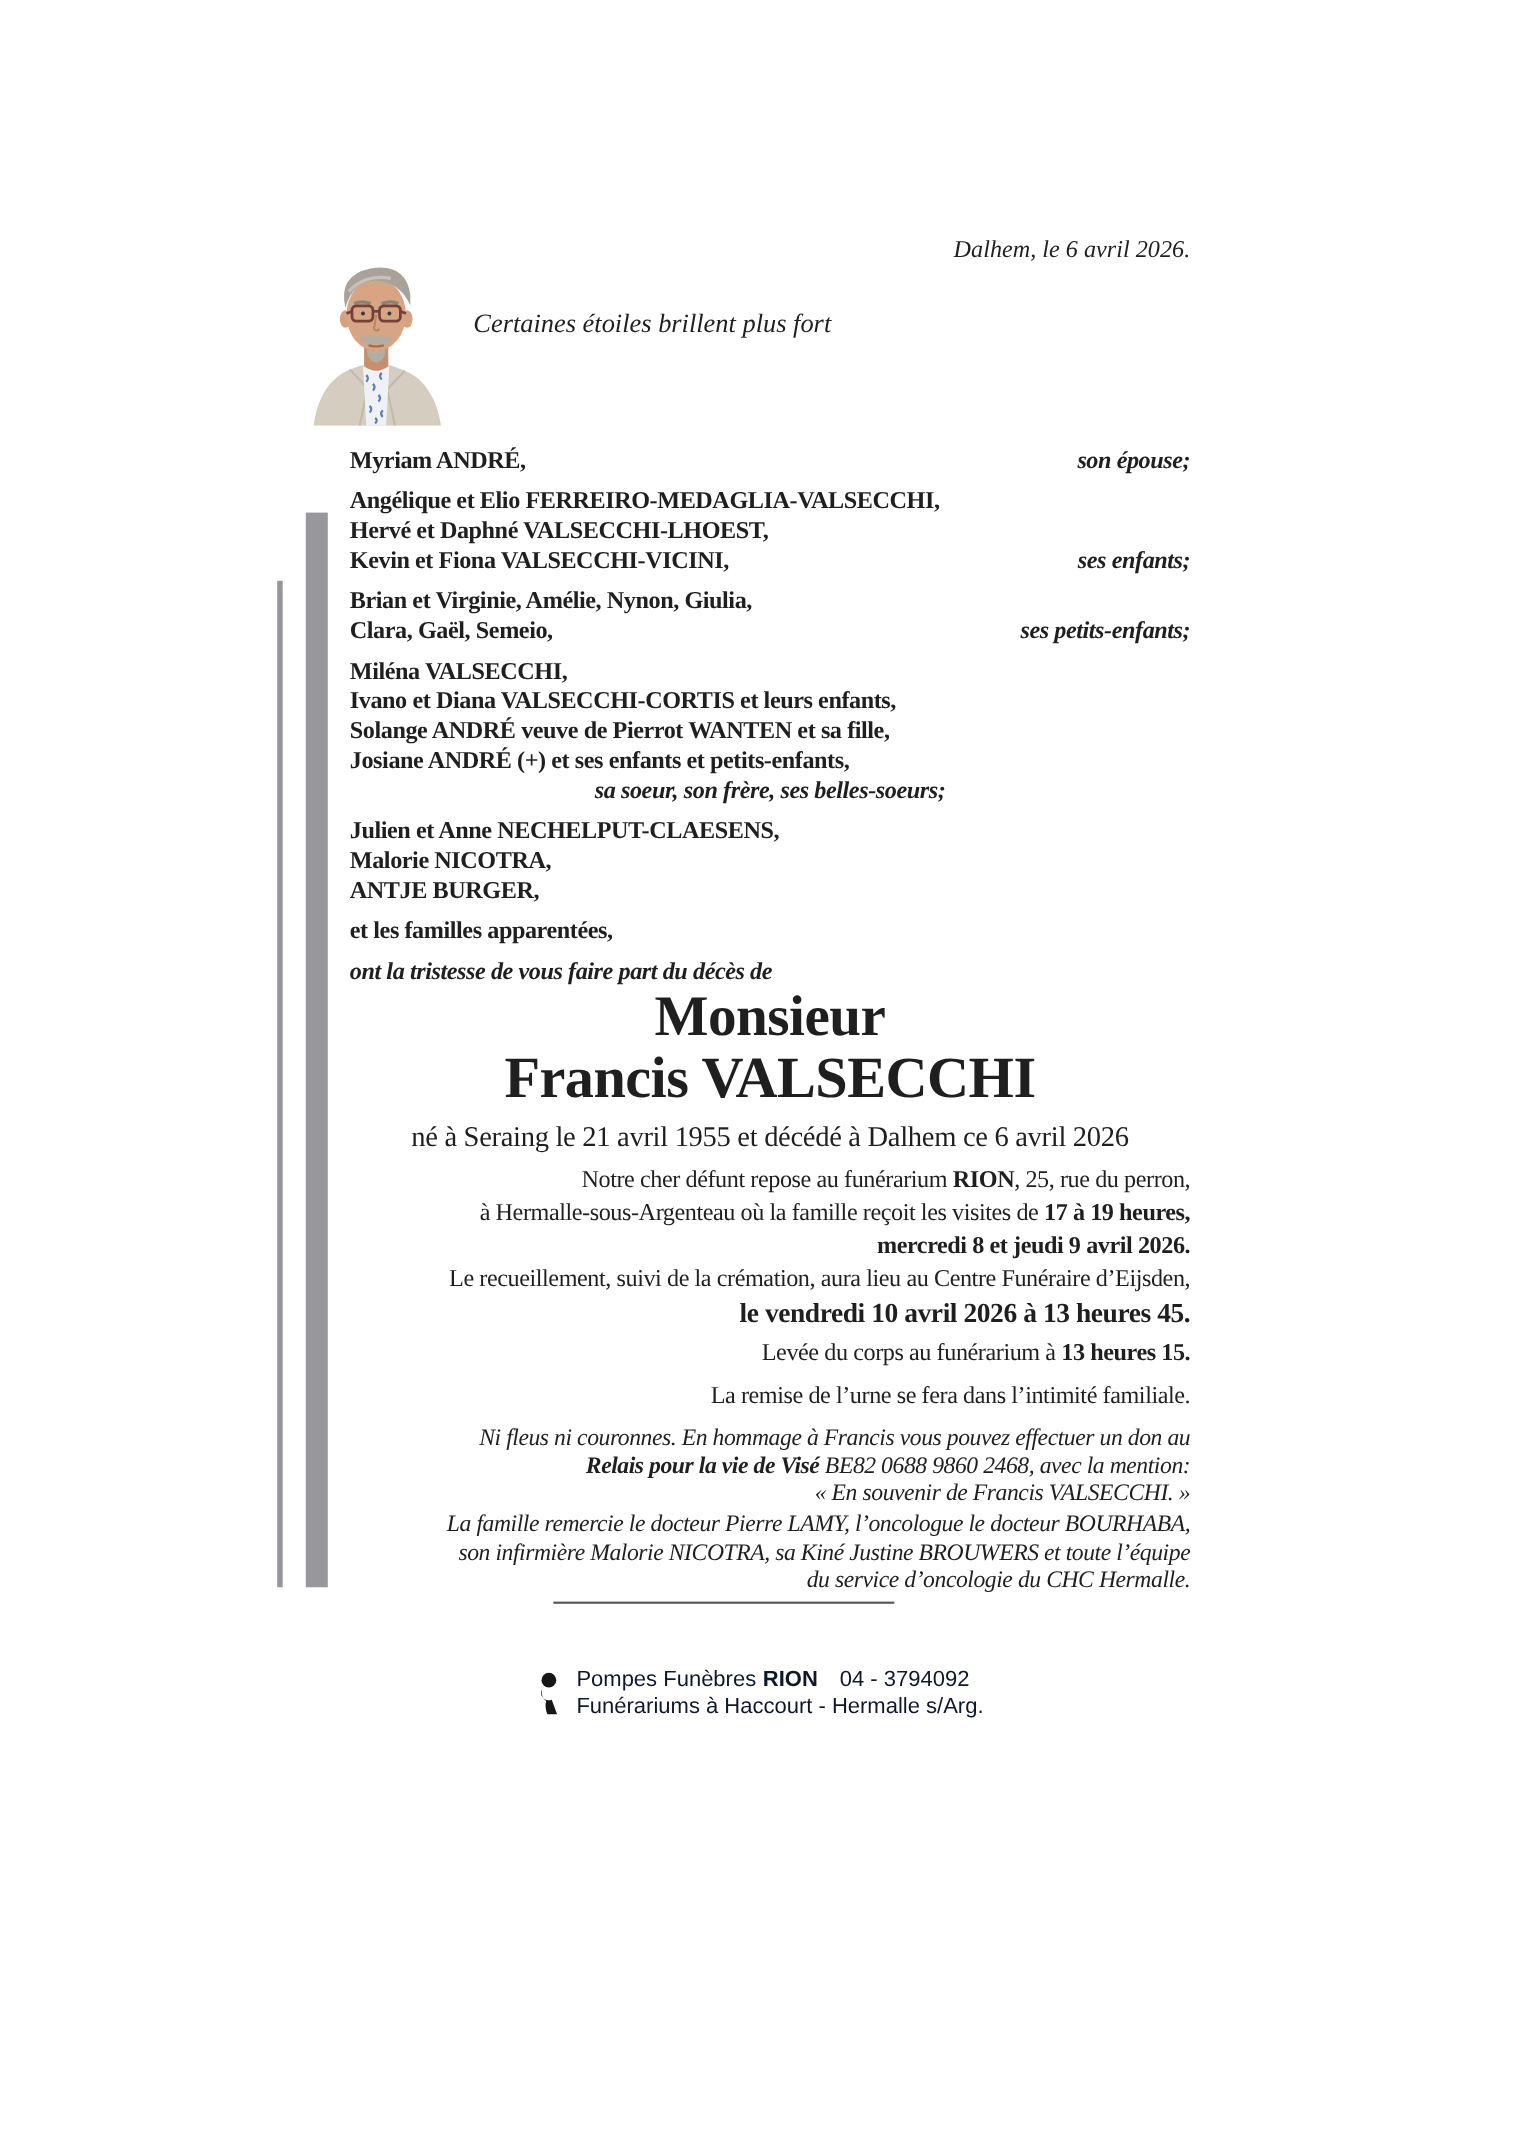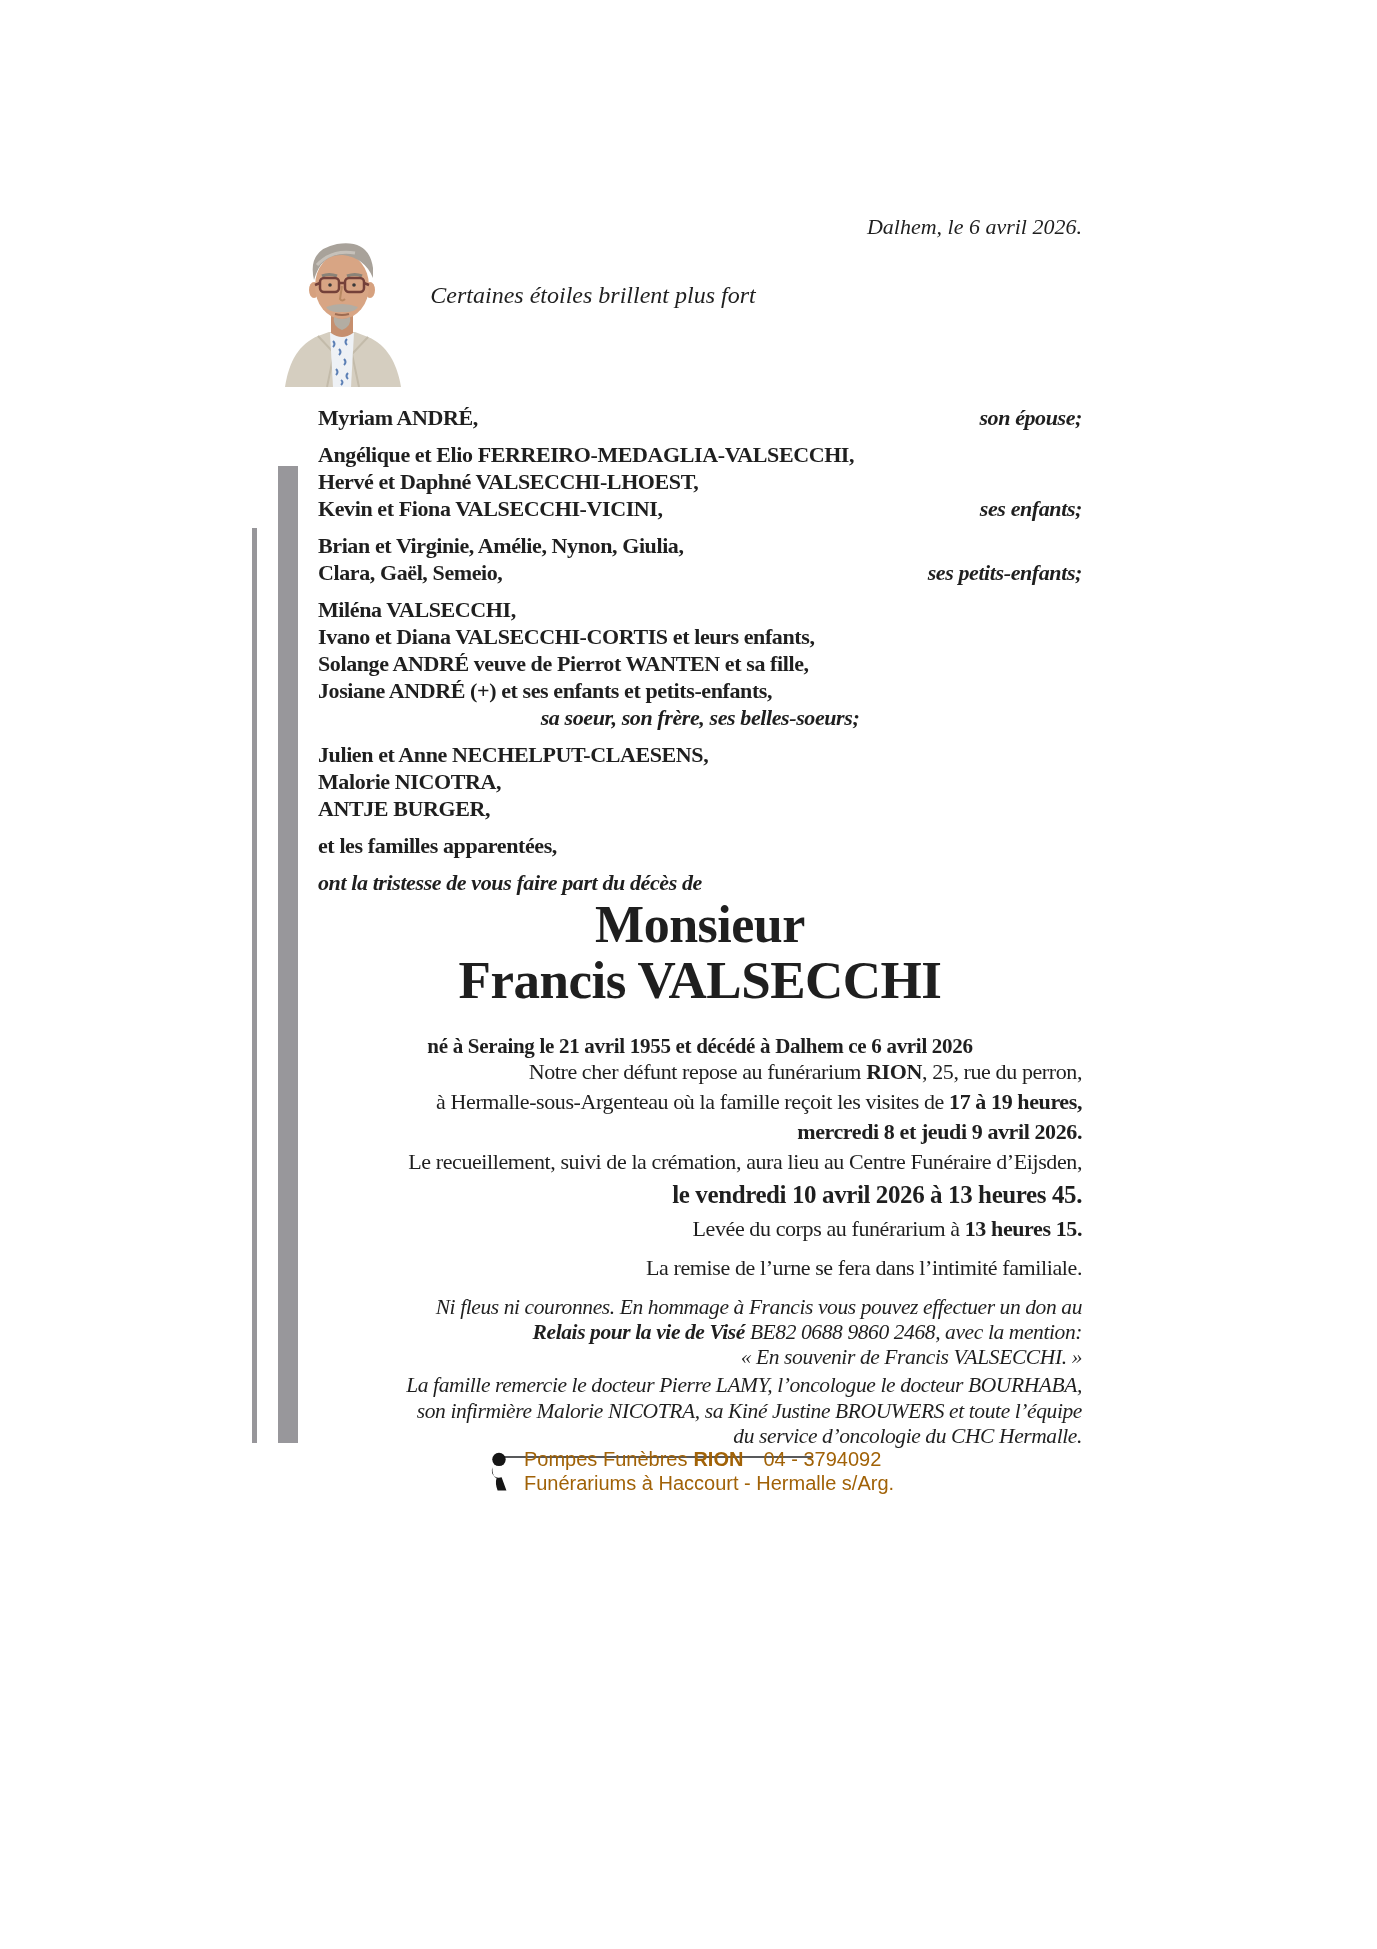"né à Seraing le 21" .birthdeath { font-size: 21px -> 26px; font-weight: bold -> normal; margin-top: 24px -> 9px }
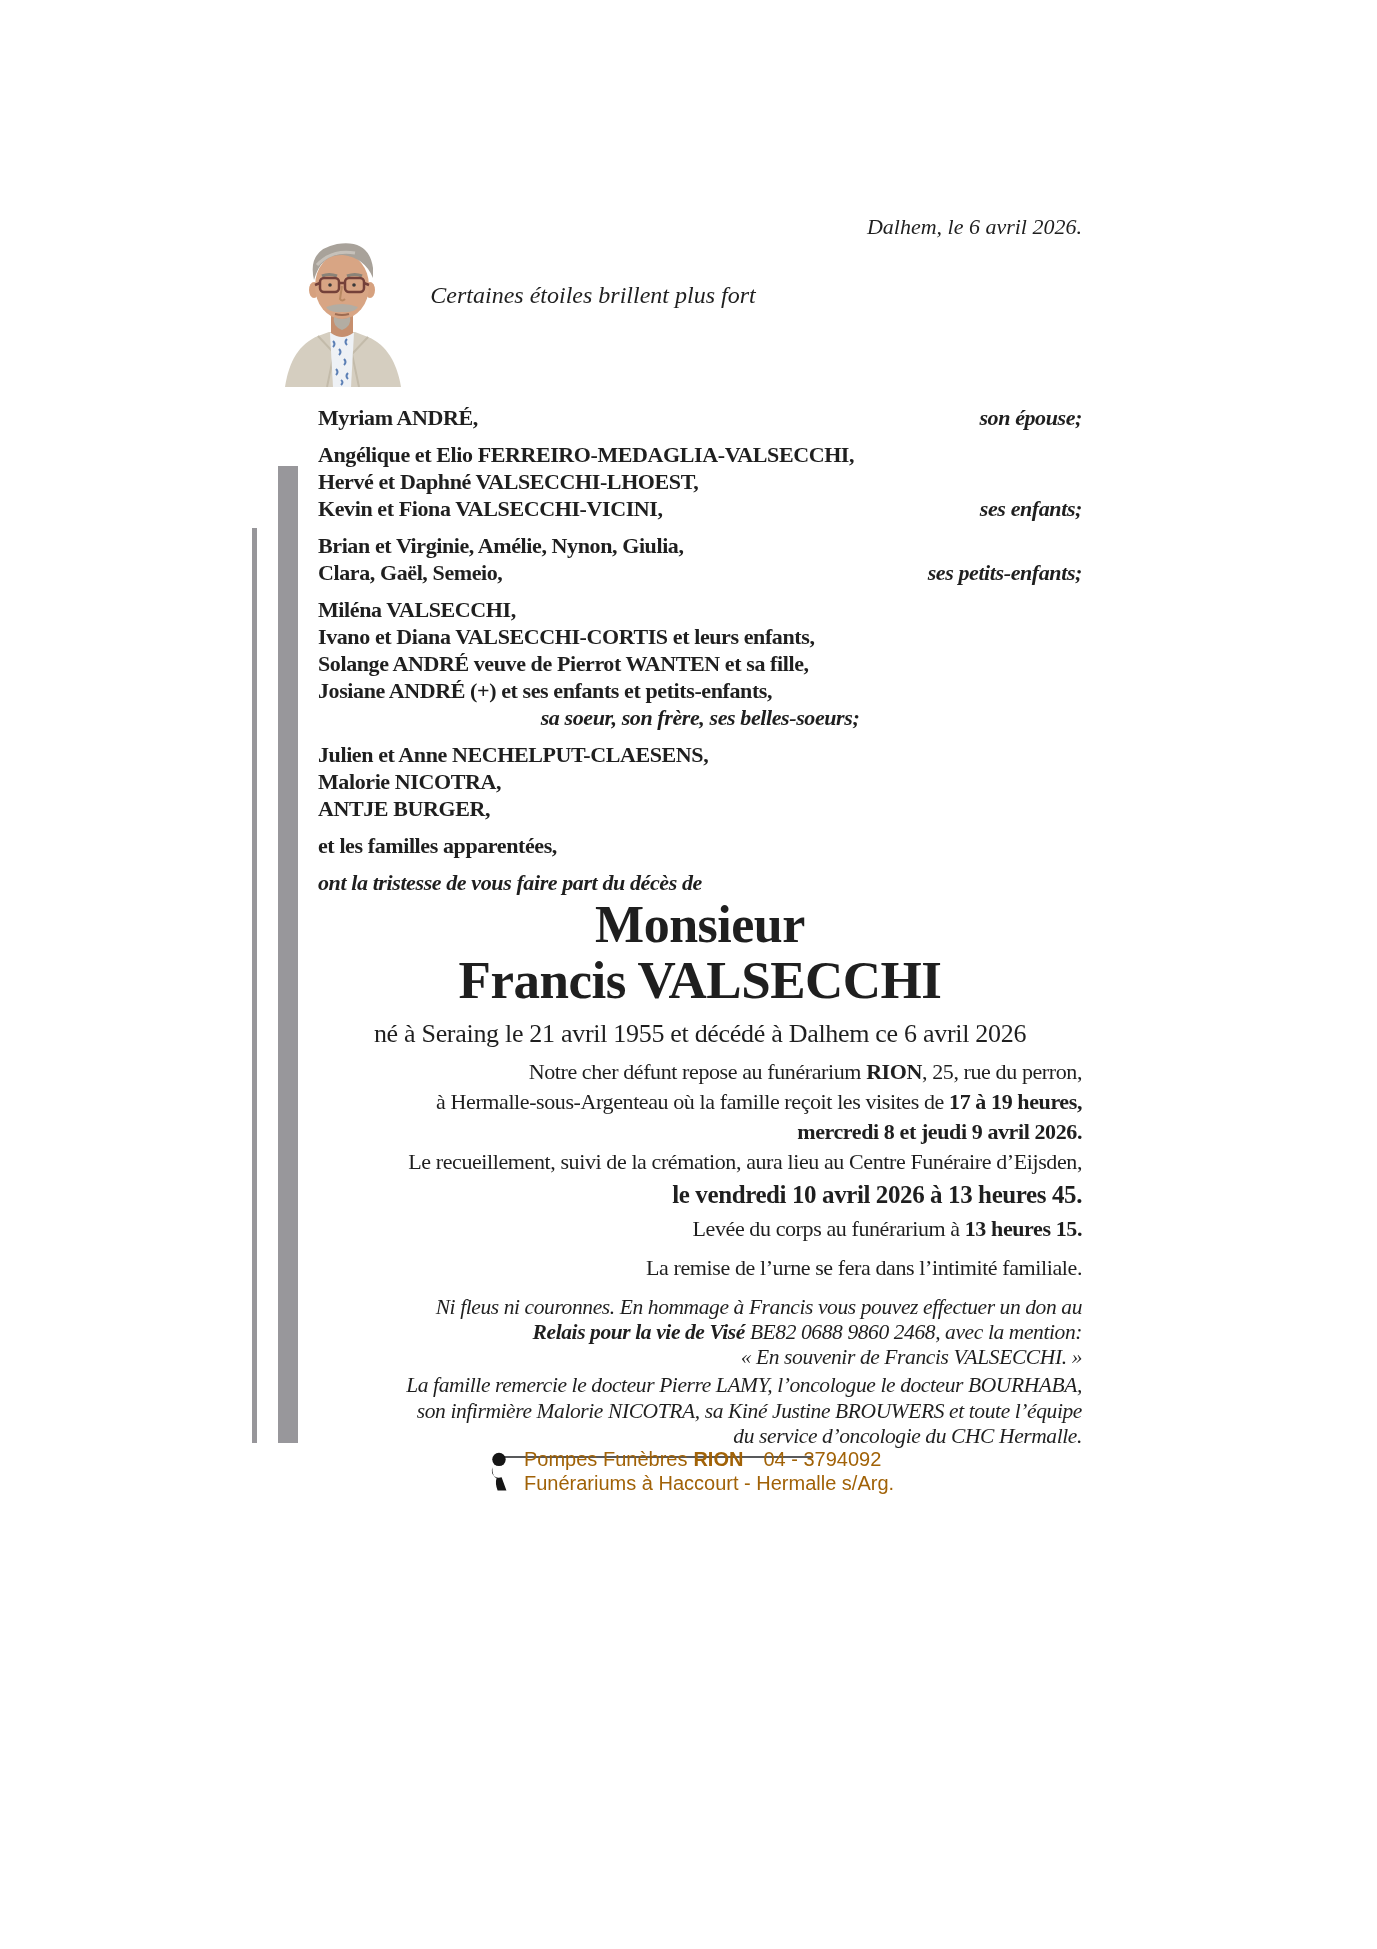"Pompes Funèbres RION 04 -" .footer { color: #a16207 -> #0f172a; top: 1448px -> 1516px }
